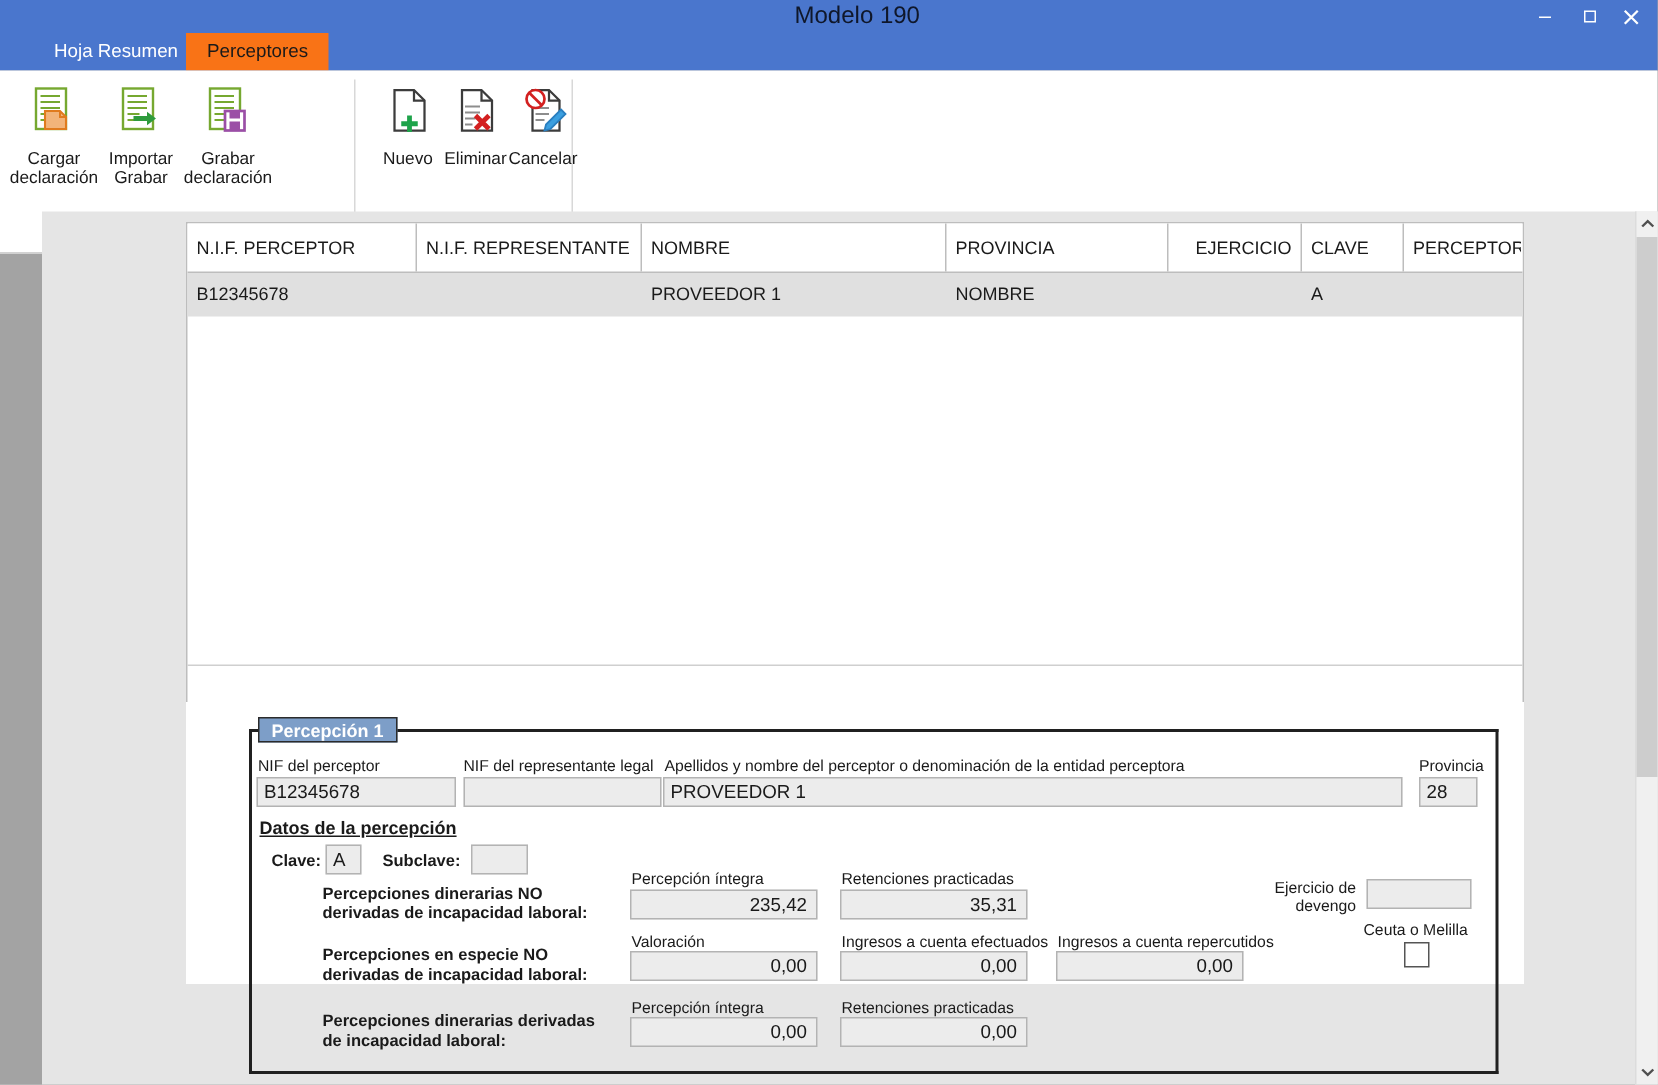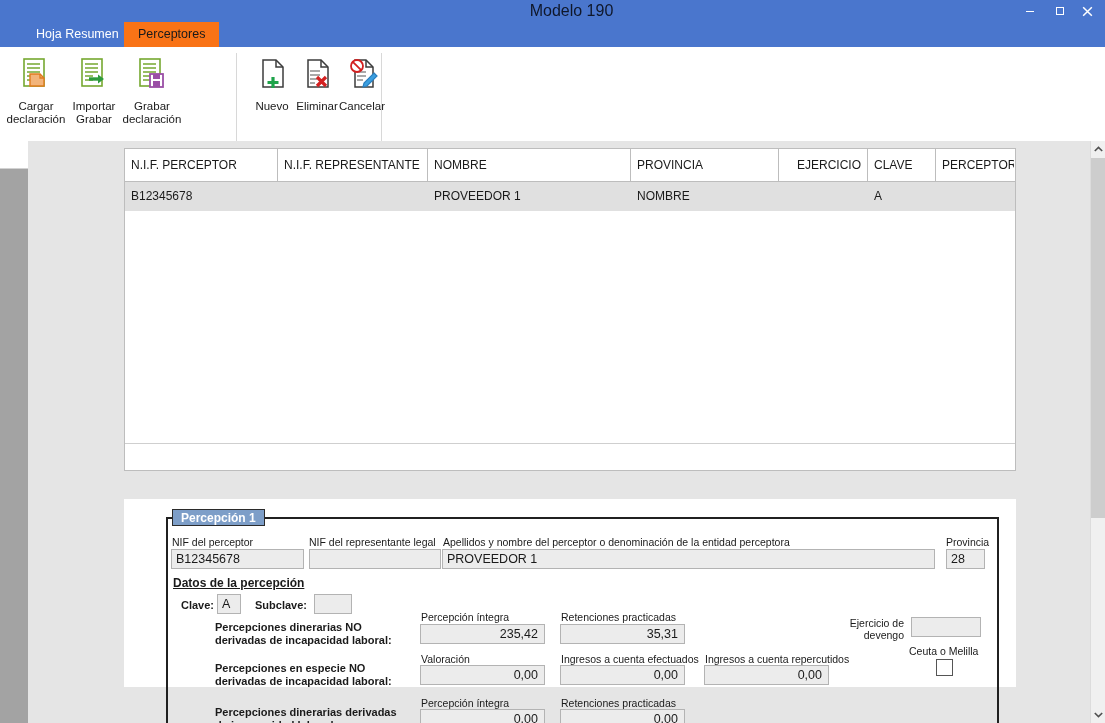"Percepción 1" .form-panel { top: 358px -> 327px }
